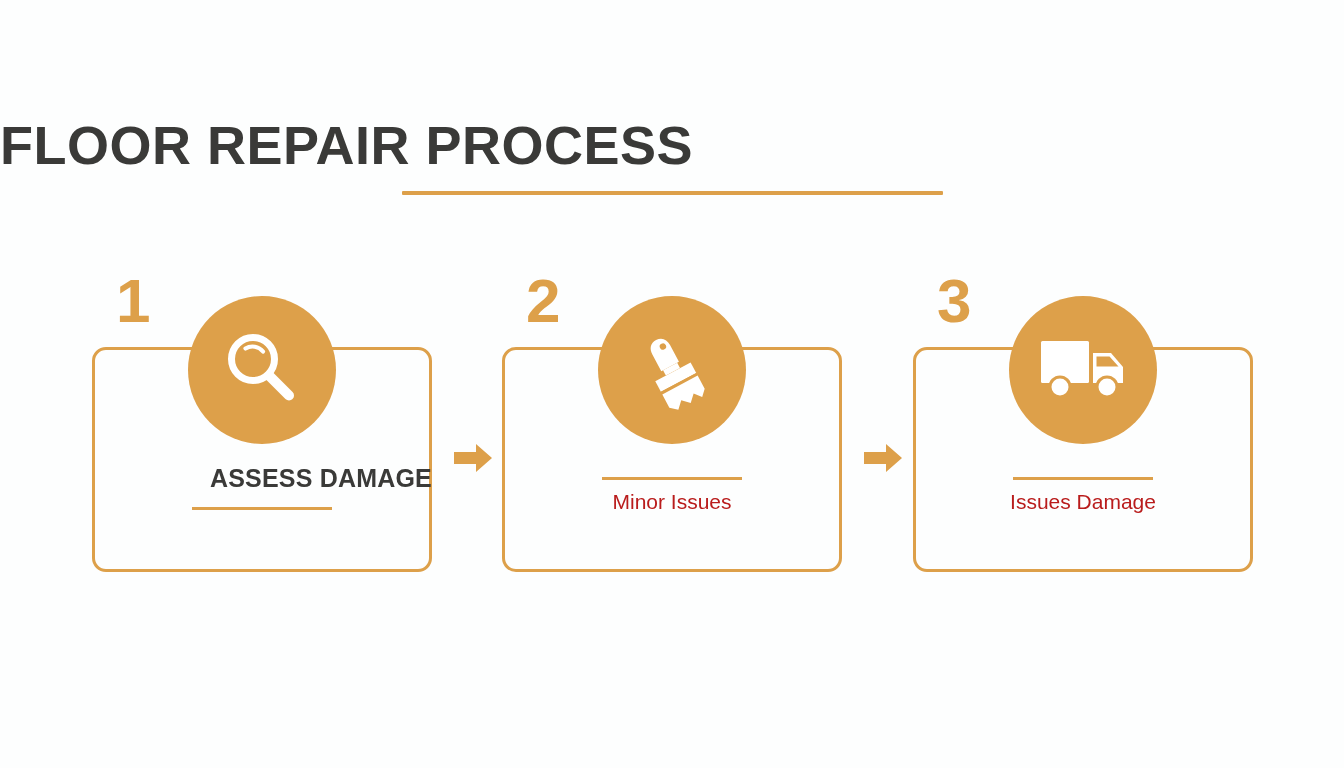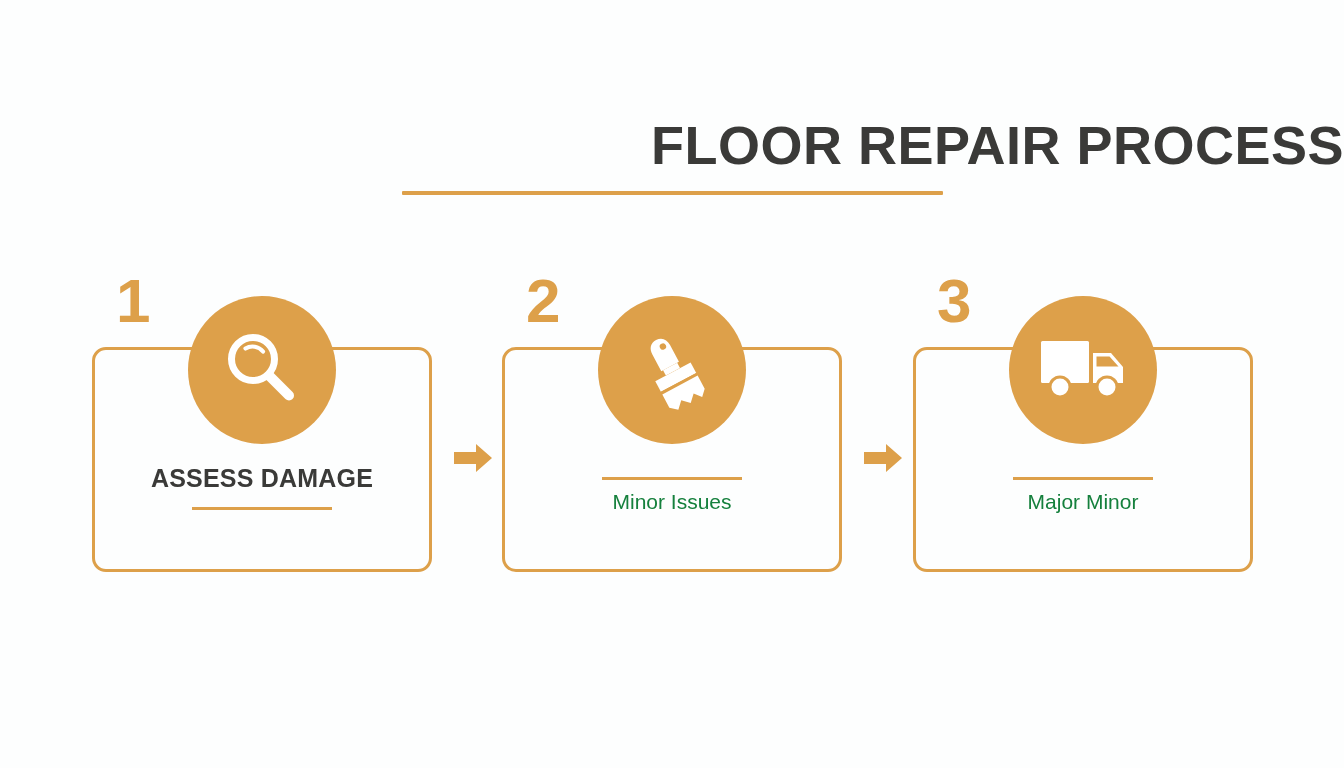"FLOOR REPAIR PROCESS" .title-block { text-align: right -> left }
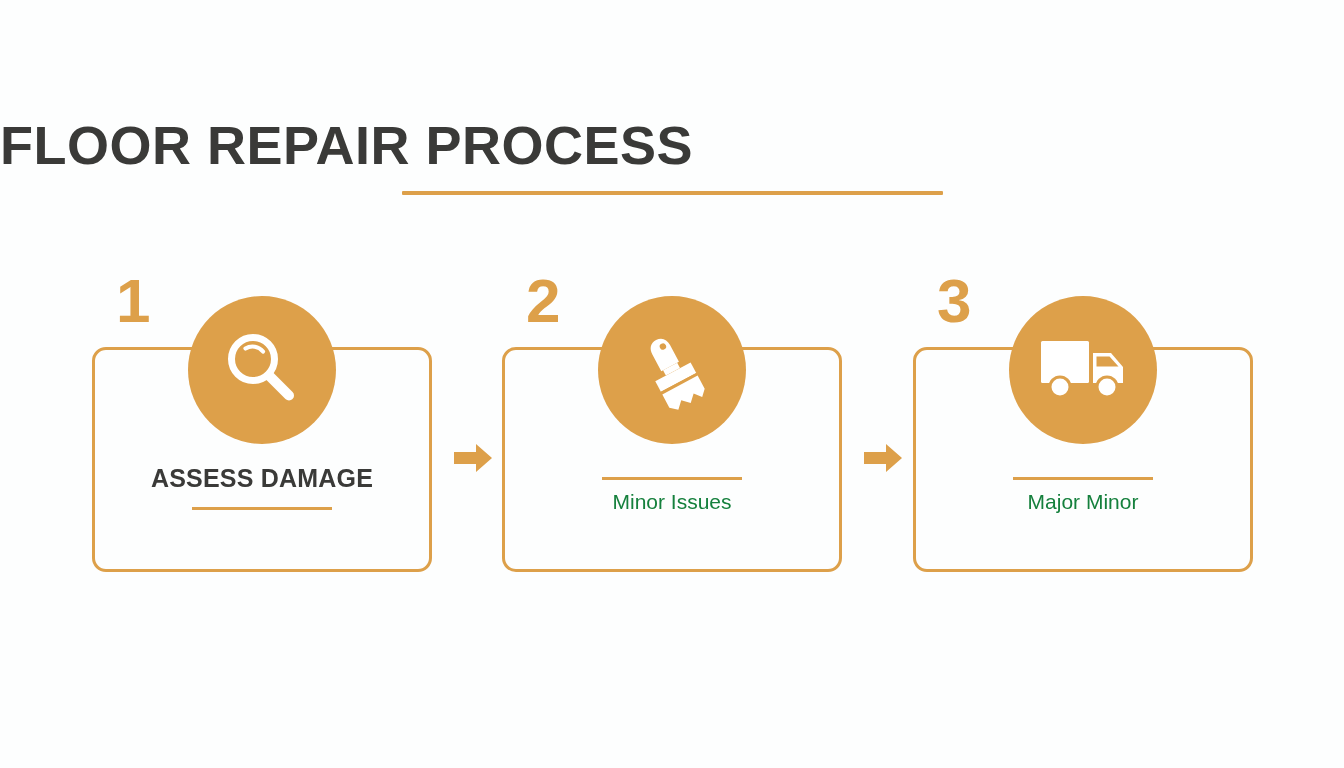"ASSESS DAMAGE" .card-title { text-align: none -> right }
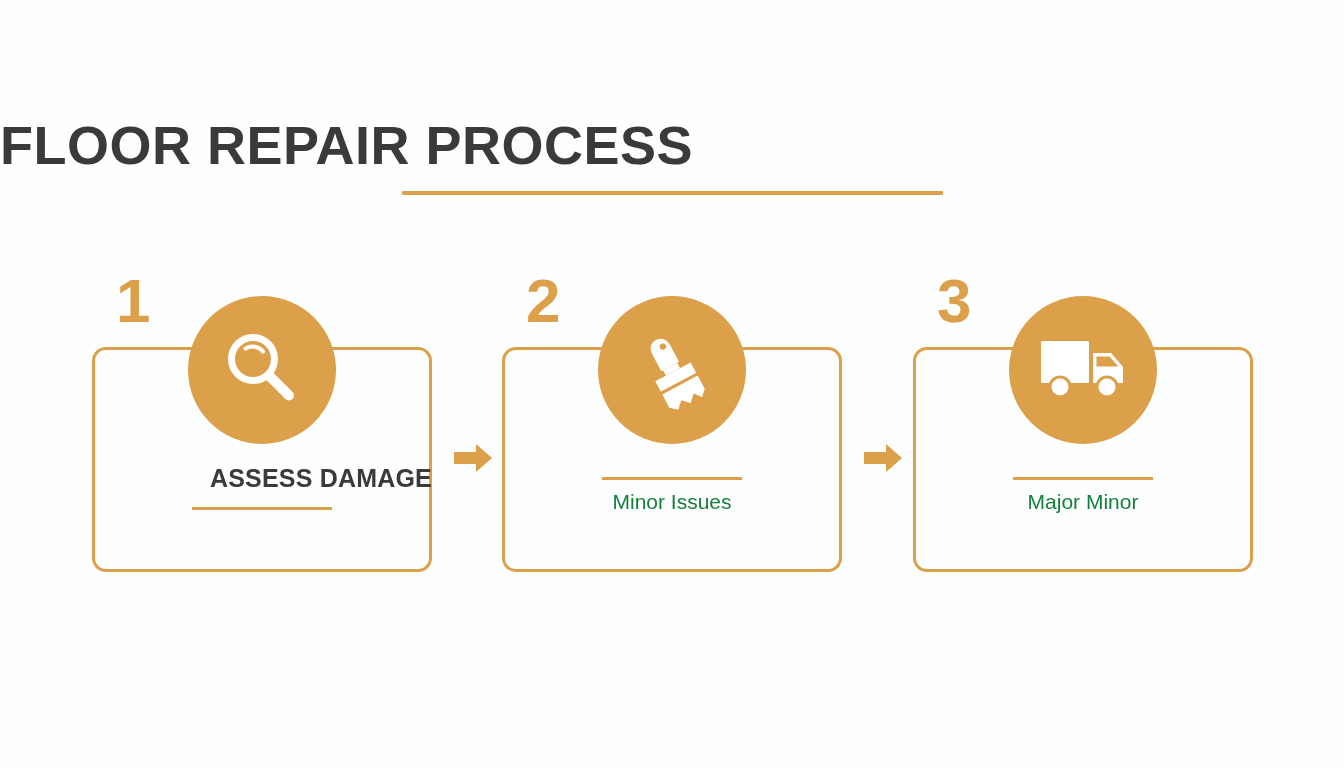"Minor Issues" .card-sub { color: #15803d -> #b91c1c }
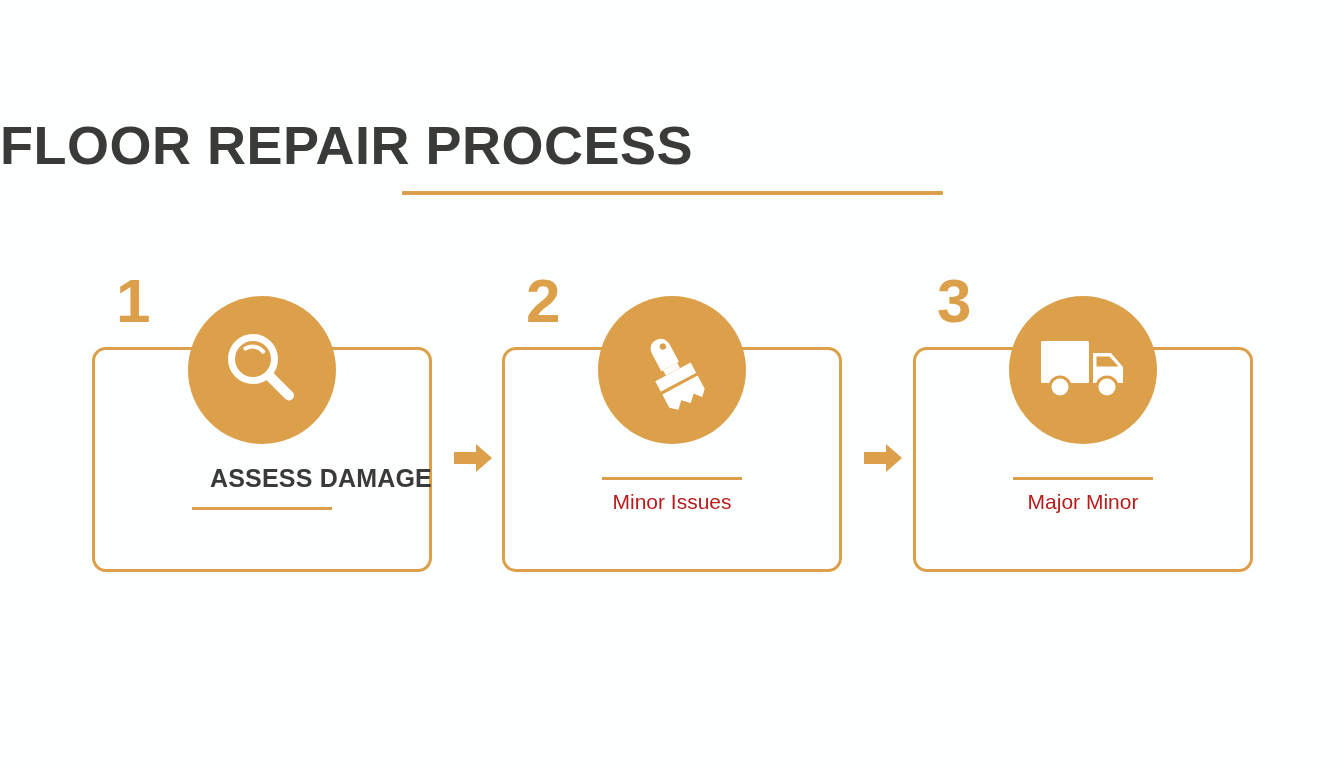"Major Minor" div.card-sub { text: Major Minor -> Issues Damage }
